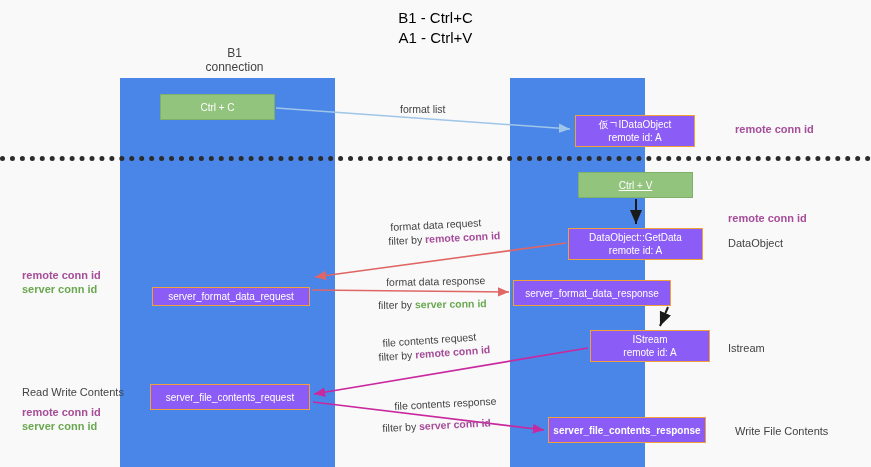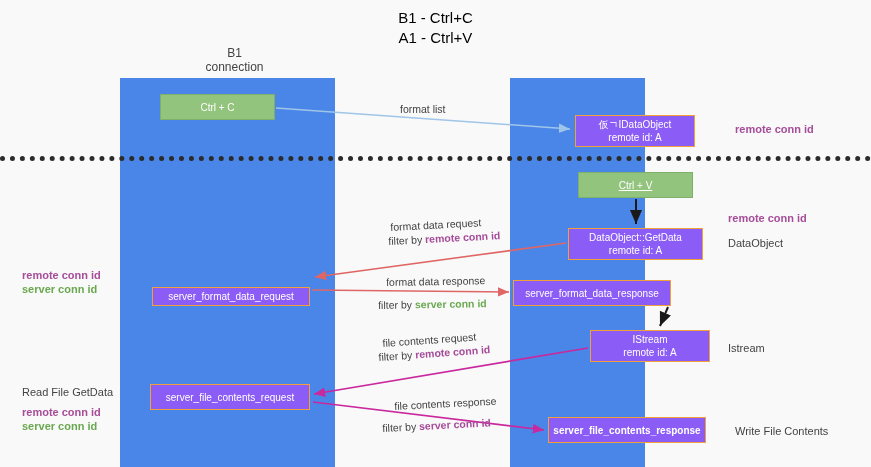"Read File GetData" div.plain { text: File GetData -> Write Contents }
